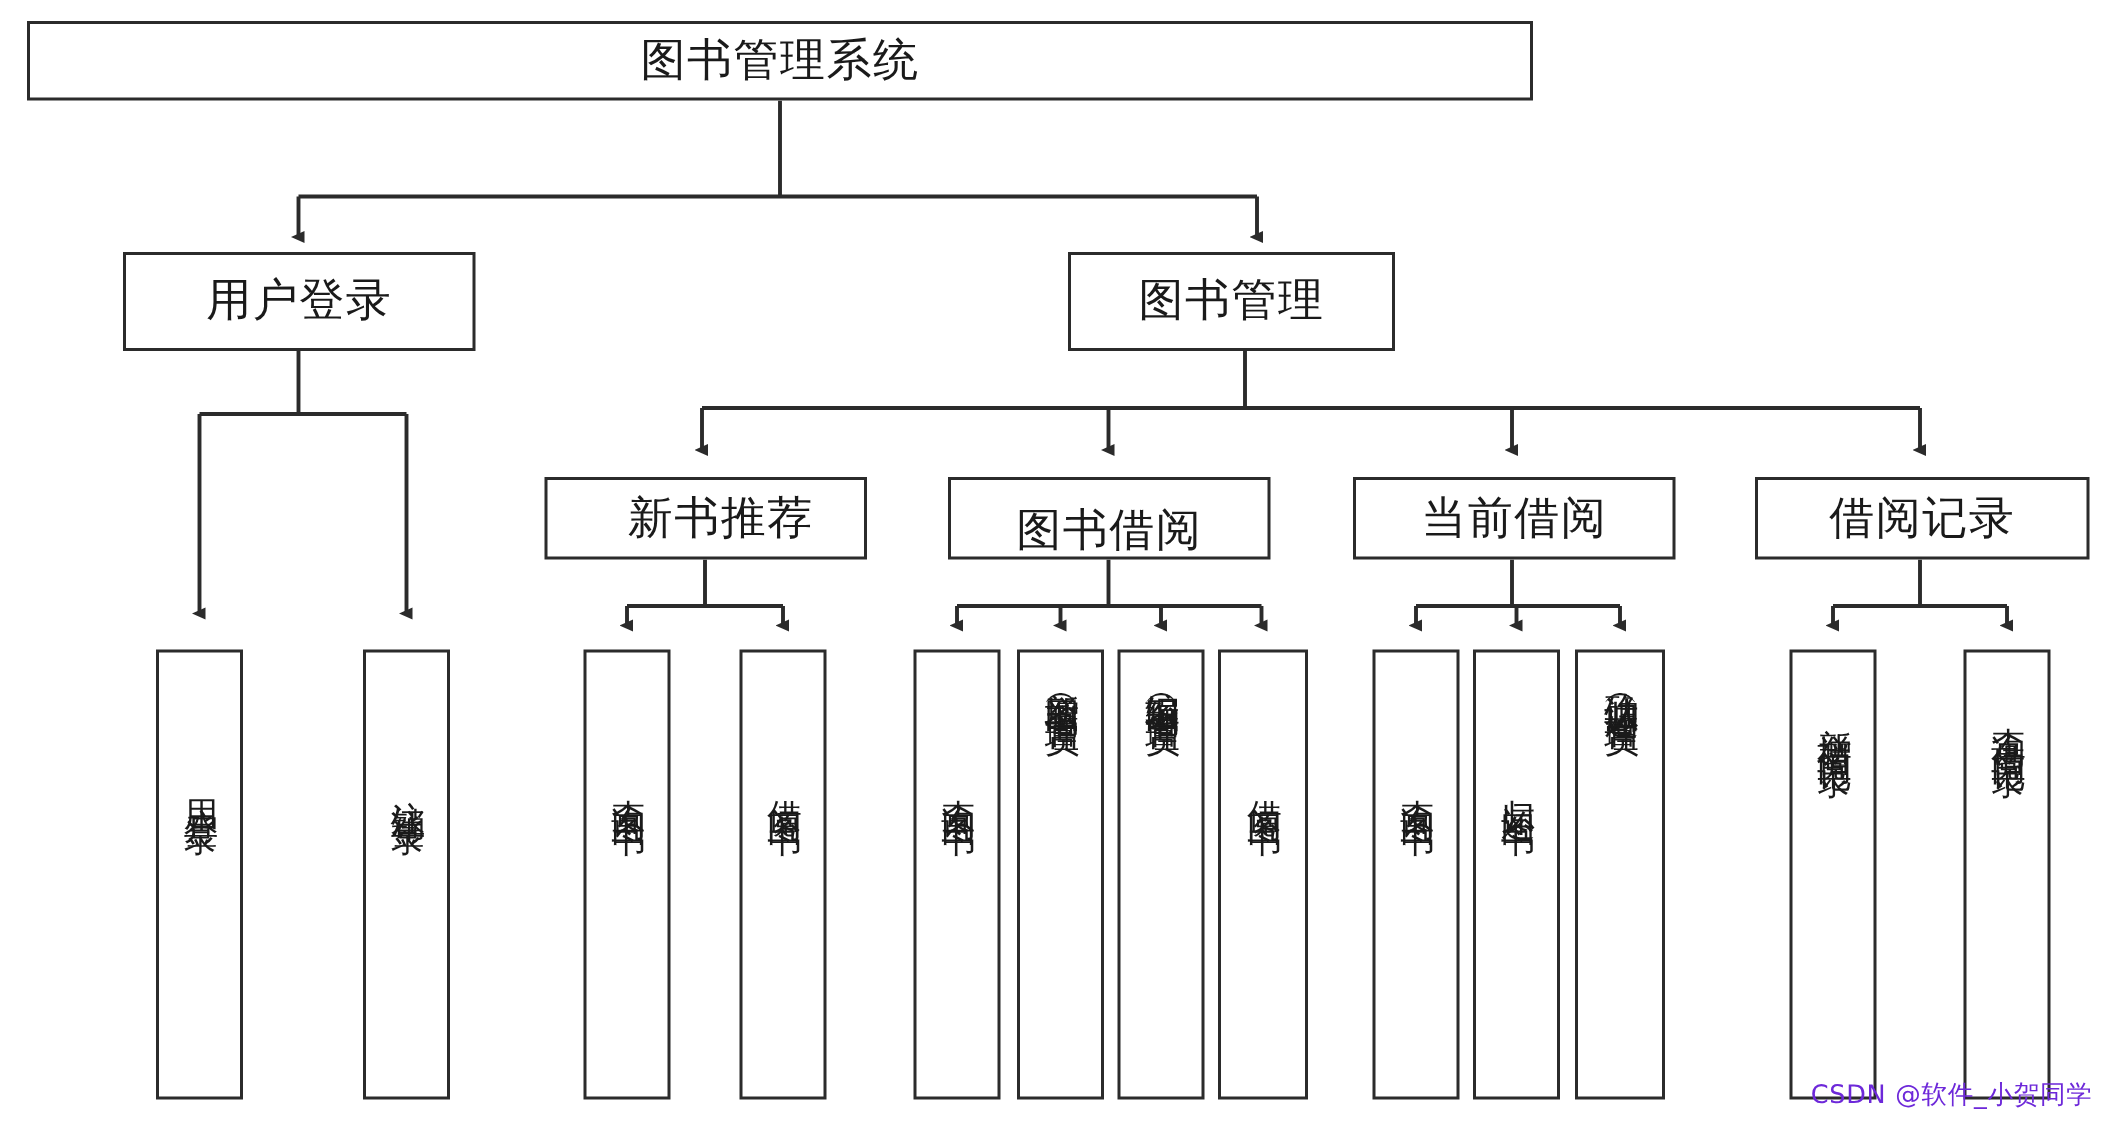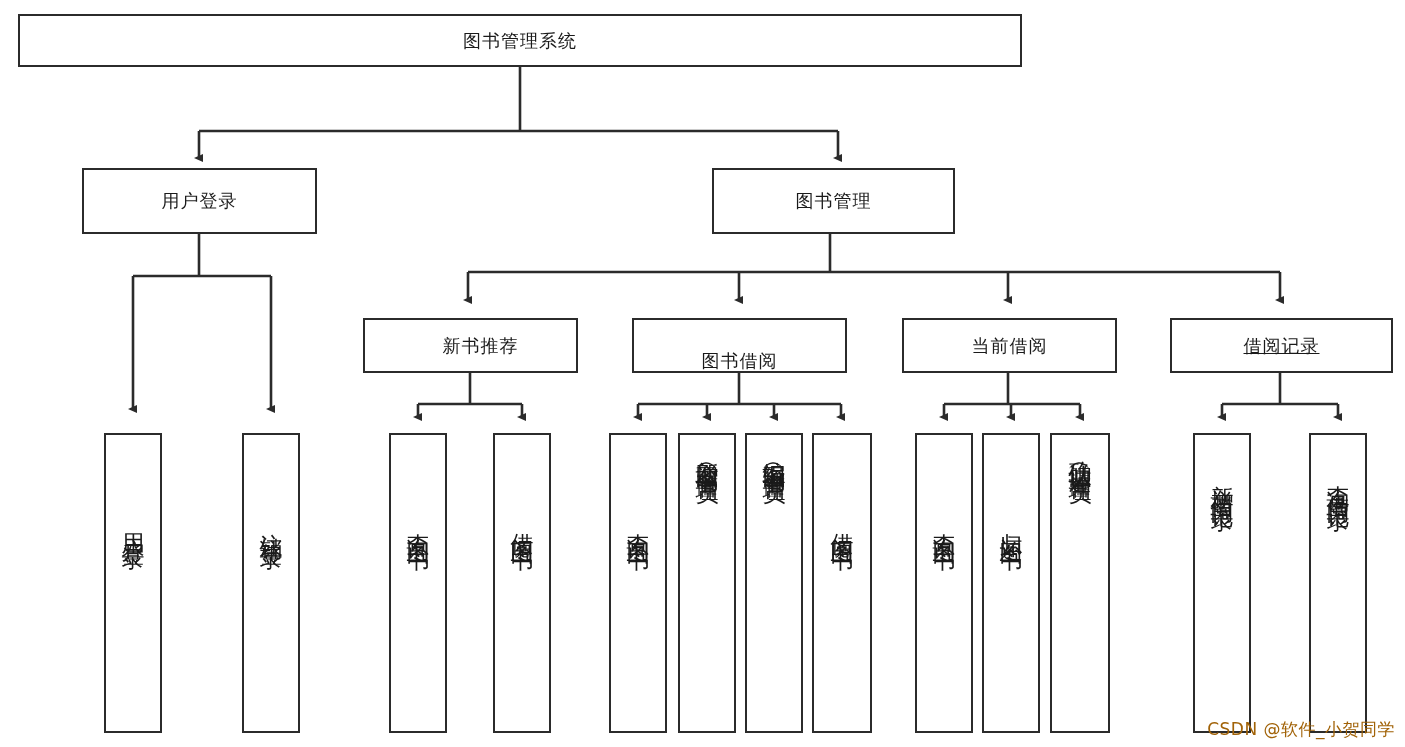"图书管理系统" .node.horiz .label { font-size: 18px -> 30px }
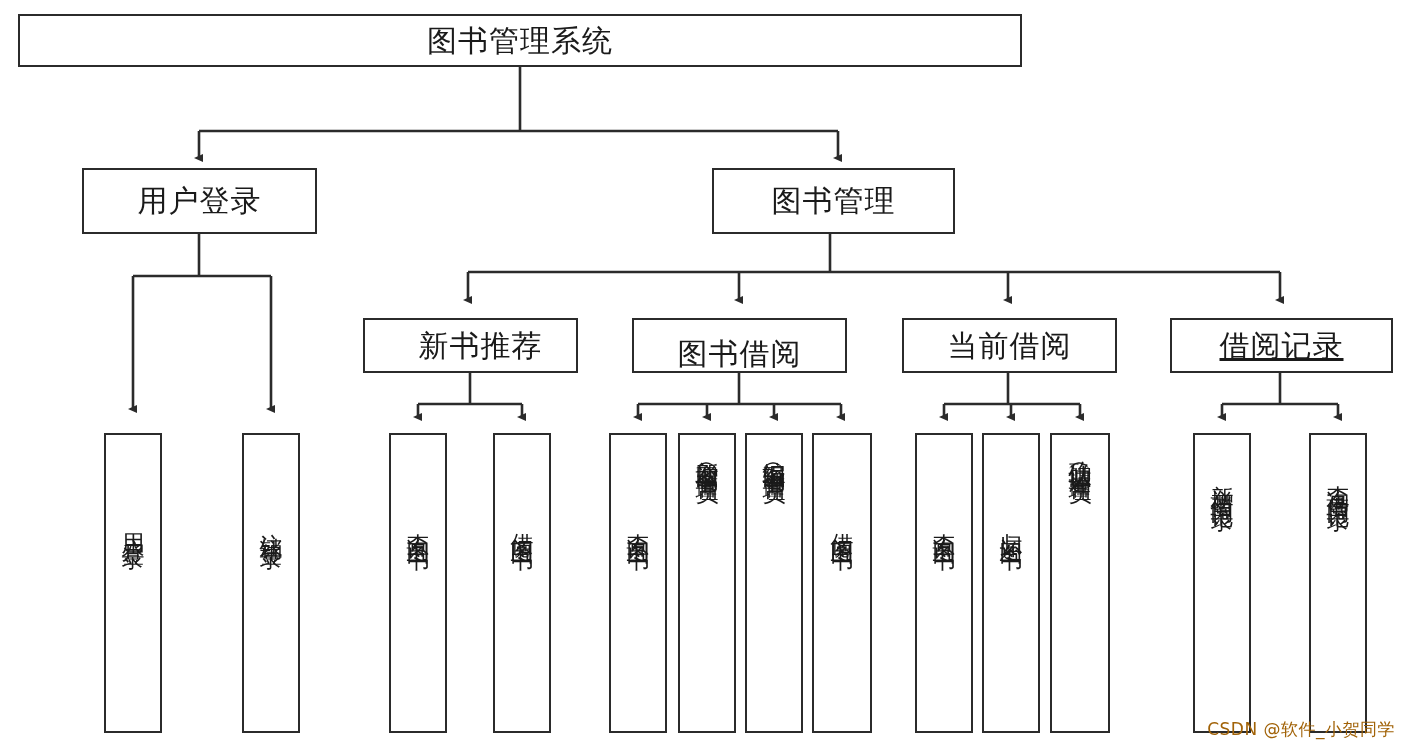"图书管理" div.node { width: 243px -> 218px }
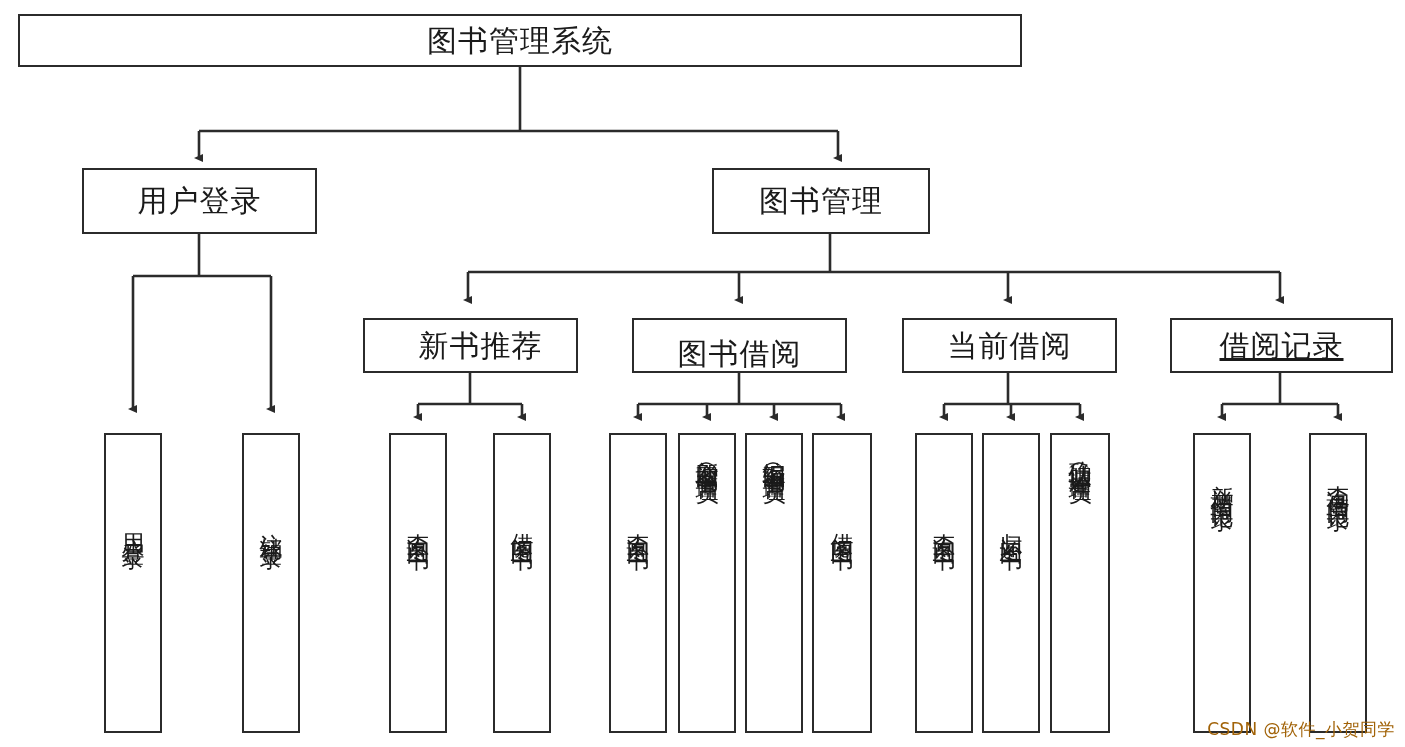"借阅记录" div.node { text-decoration: underline -> none }
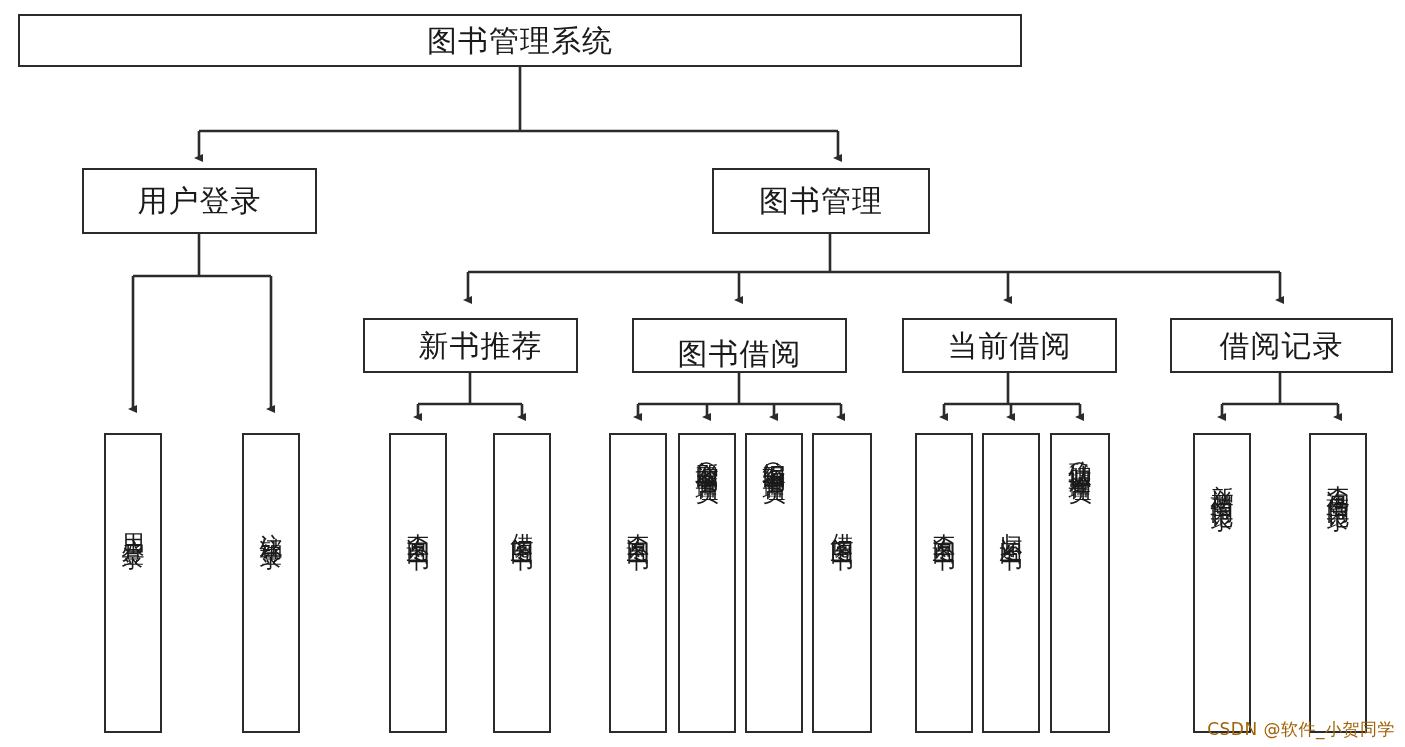"CSDN @软件_小贺同学" #watermark { color: #a16207 -> #6d28d9 }
